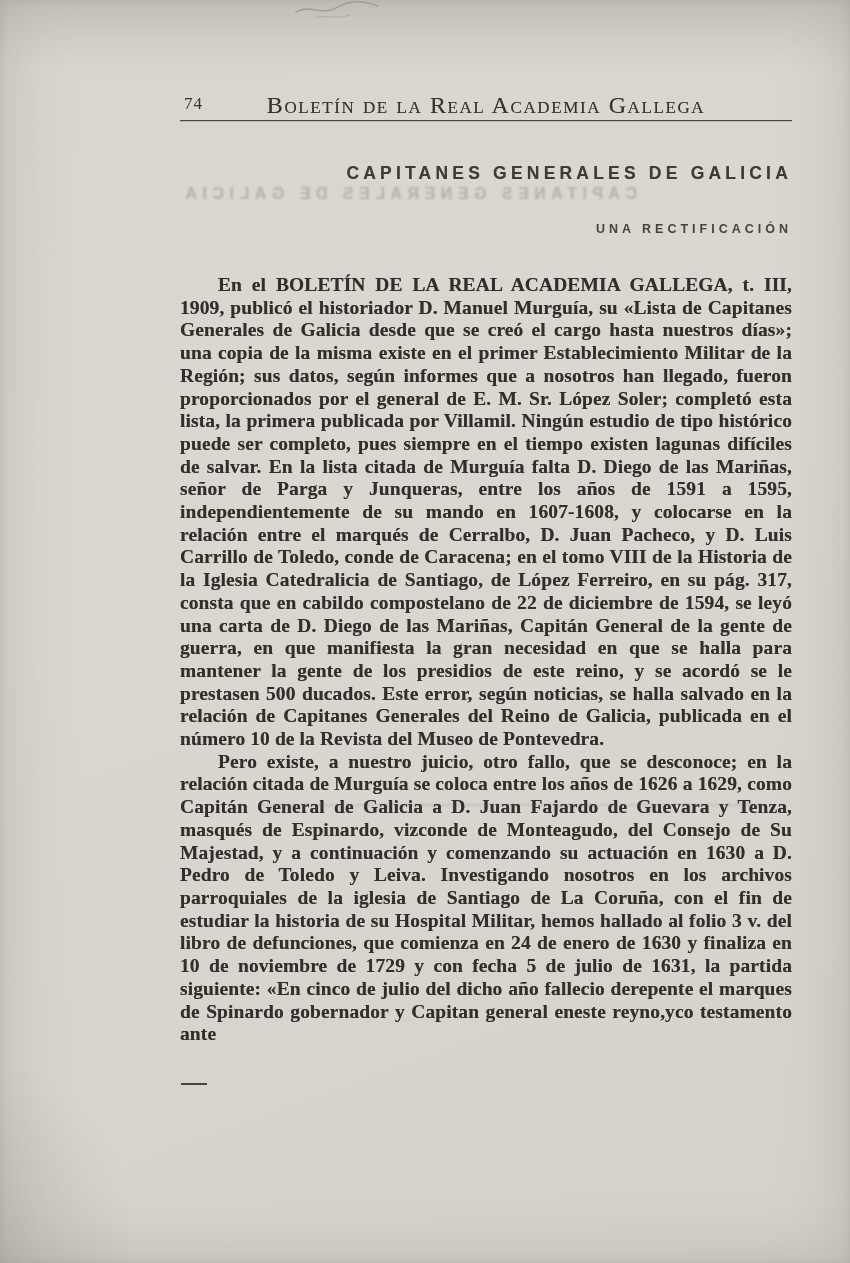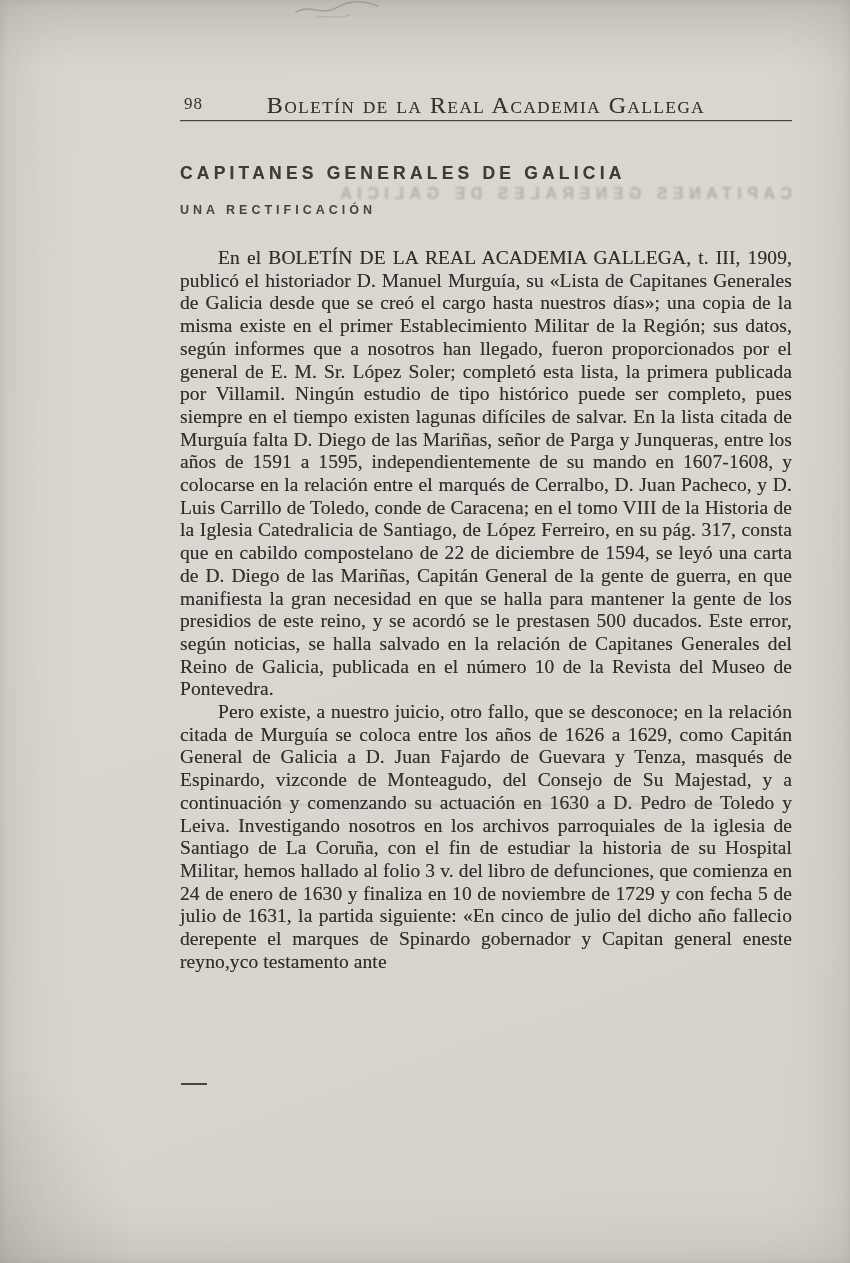"98" span.page-number { text: 98 -> 74 }
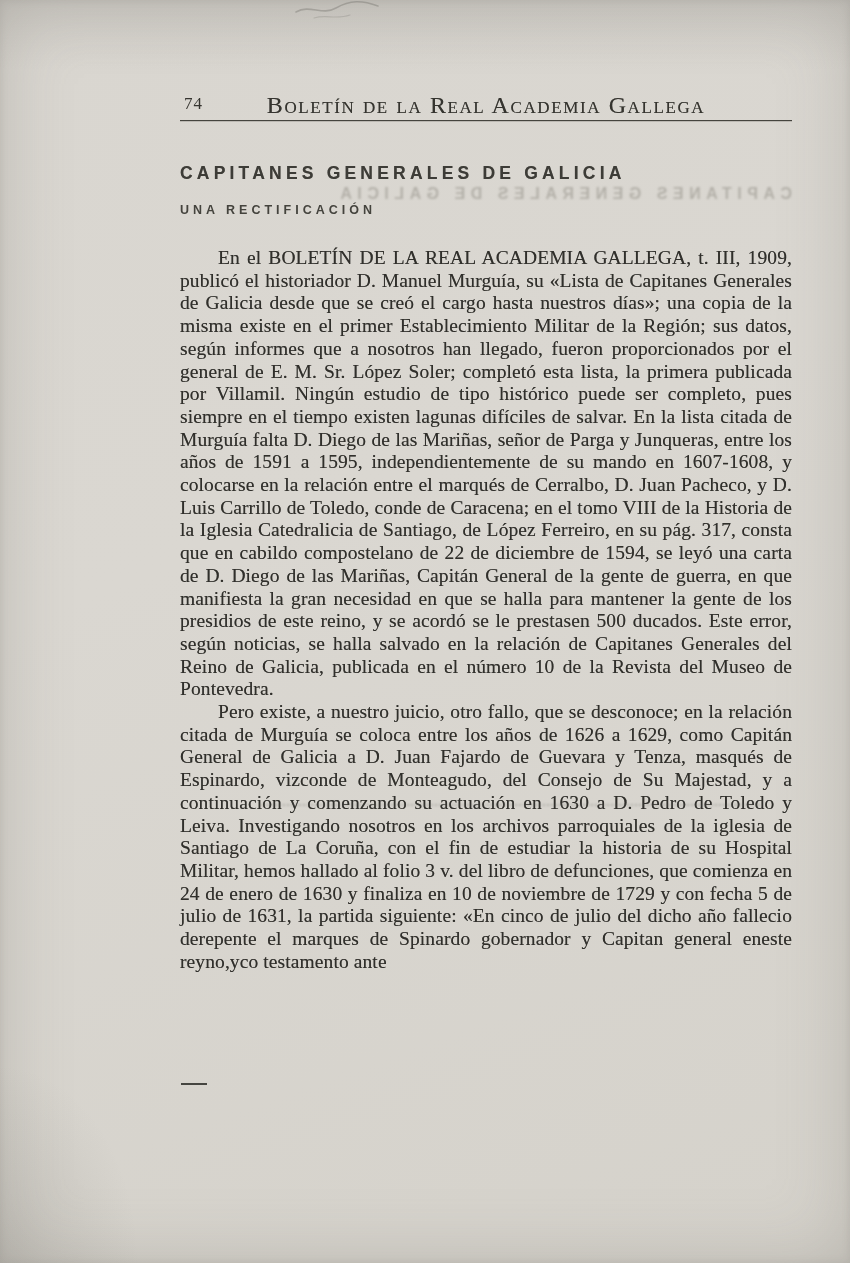"CAPITANES GENERALES DE GALICIA" .title-block { text-align: left -> right }
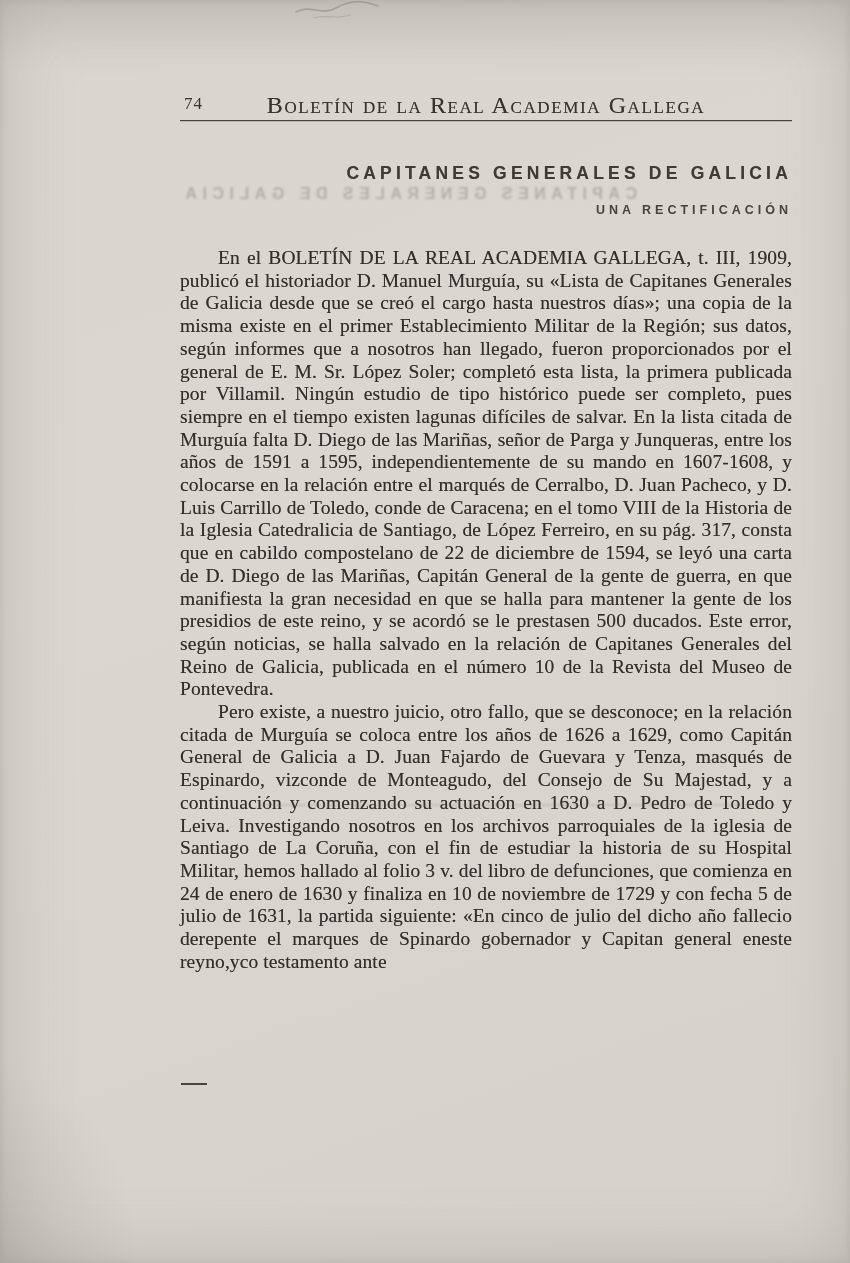"UNA RECTIFICACIÓN" .article-subtitle { margin-top: 0 -> 19px }
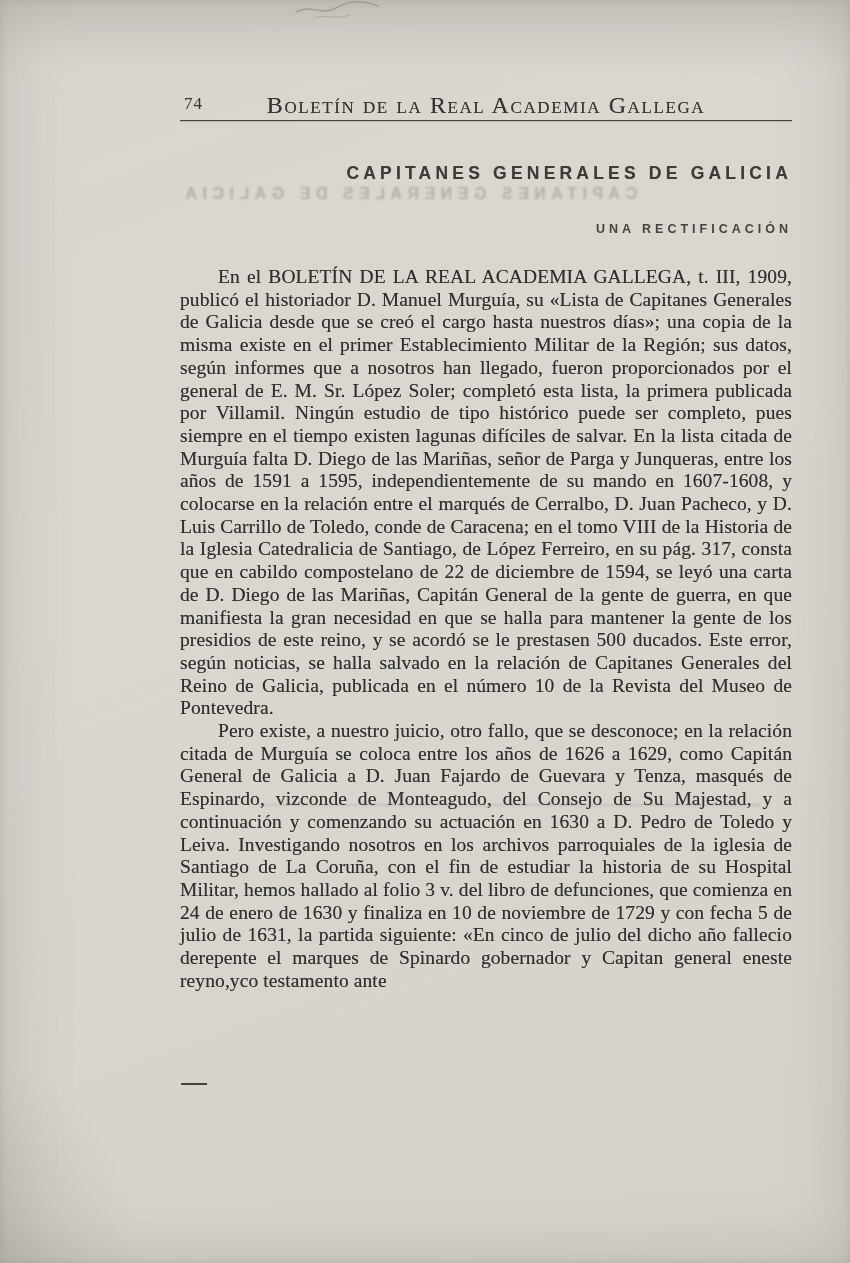"En el BOLETÍN DE LA" .body-text { font-weight: none -> bold; margin-top: 30px -> 38px }
